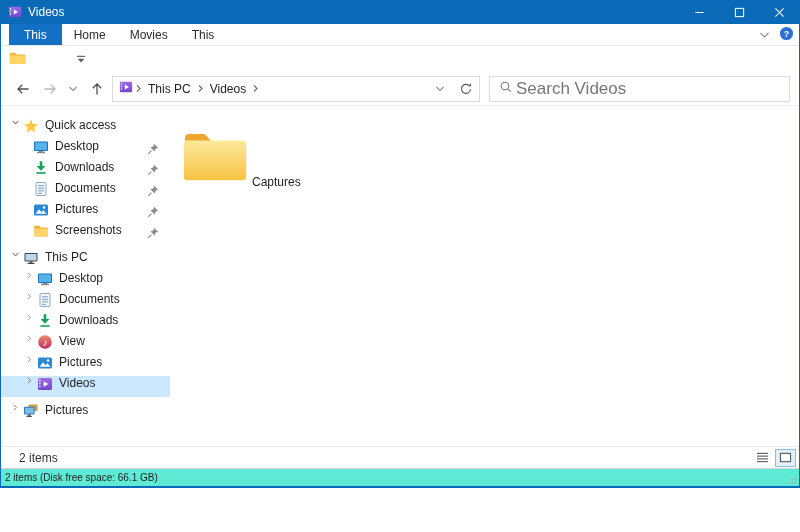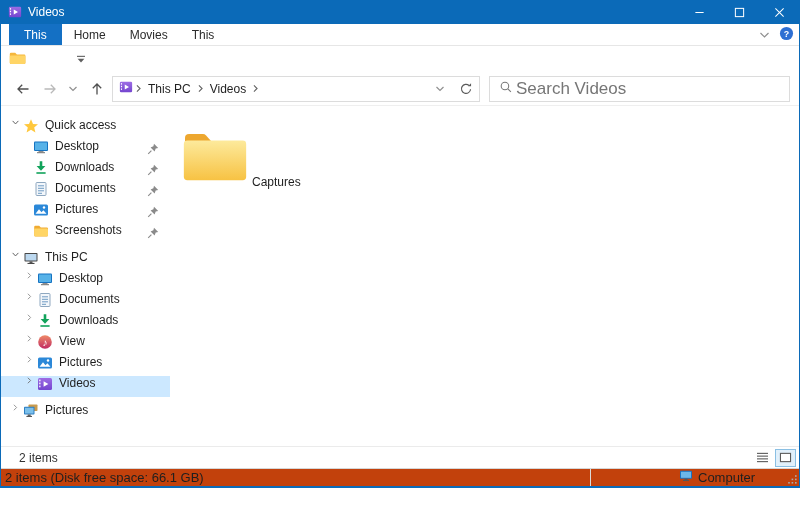"2 items (Disk free space:" .footer { background: #c2410c -> #5eead4; font-size: 13px -> 10px }
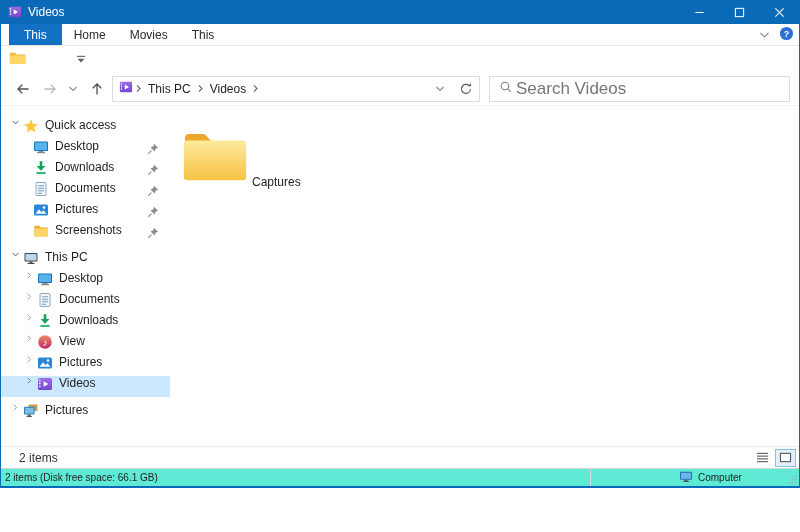"Computer" span.footer-right { html: <span> <span> <svg> <rect></rect> <rect></rect> <rect></rect> <rect></rect> </svg> </span> <span>Computer</span> </span> -> none }
